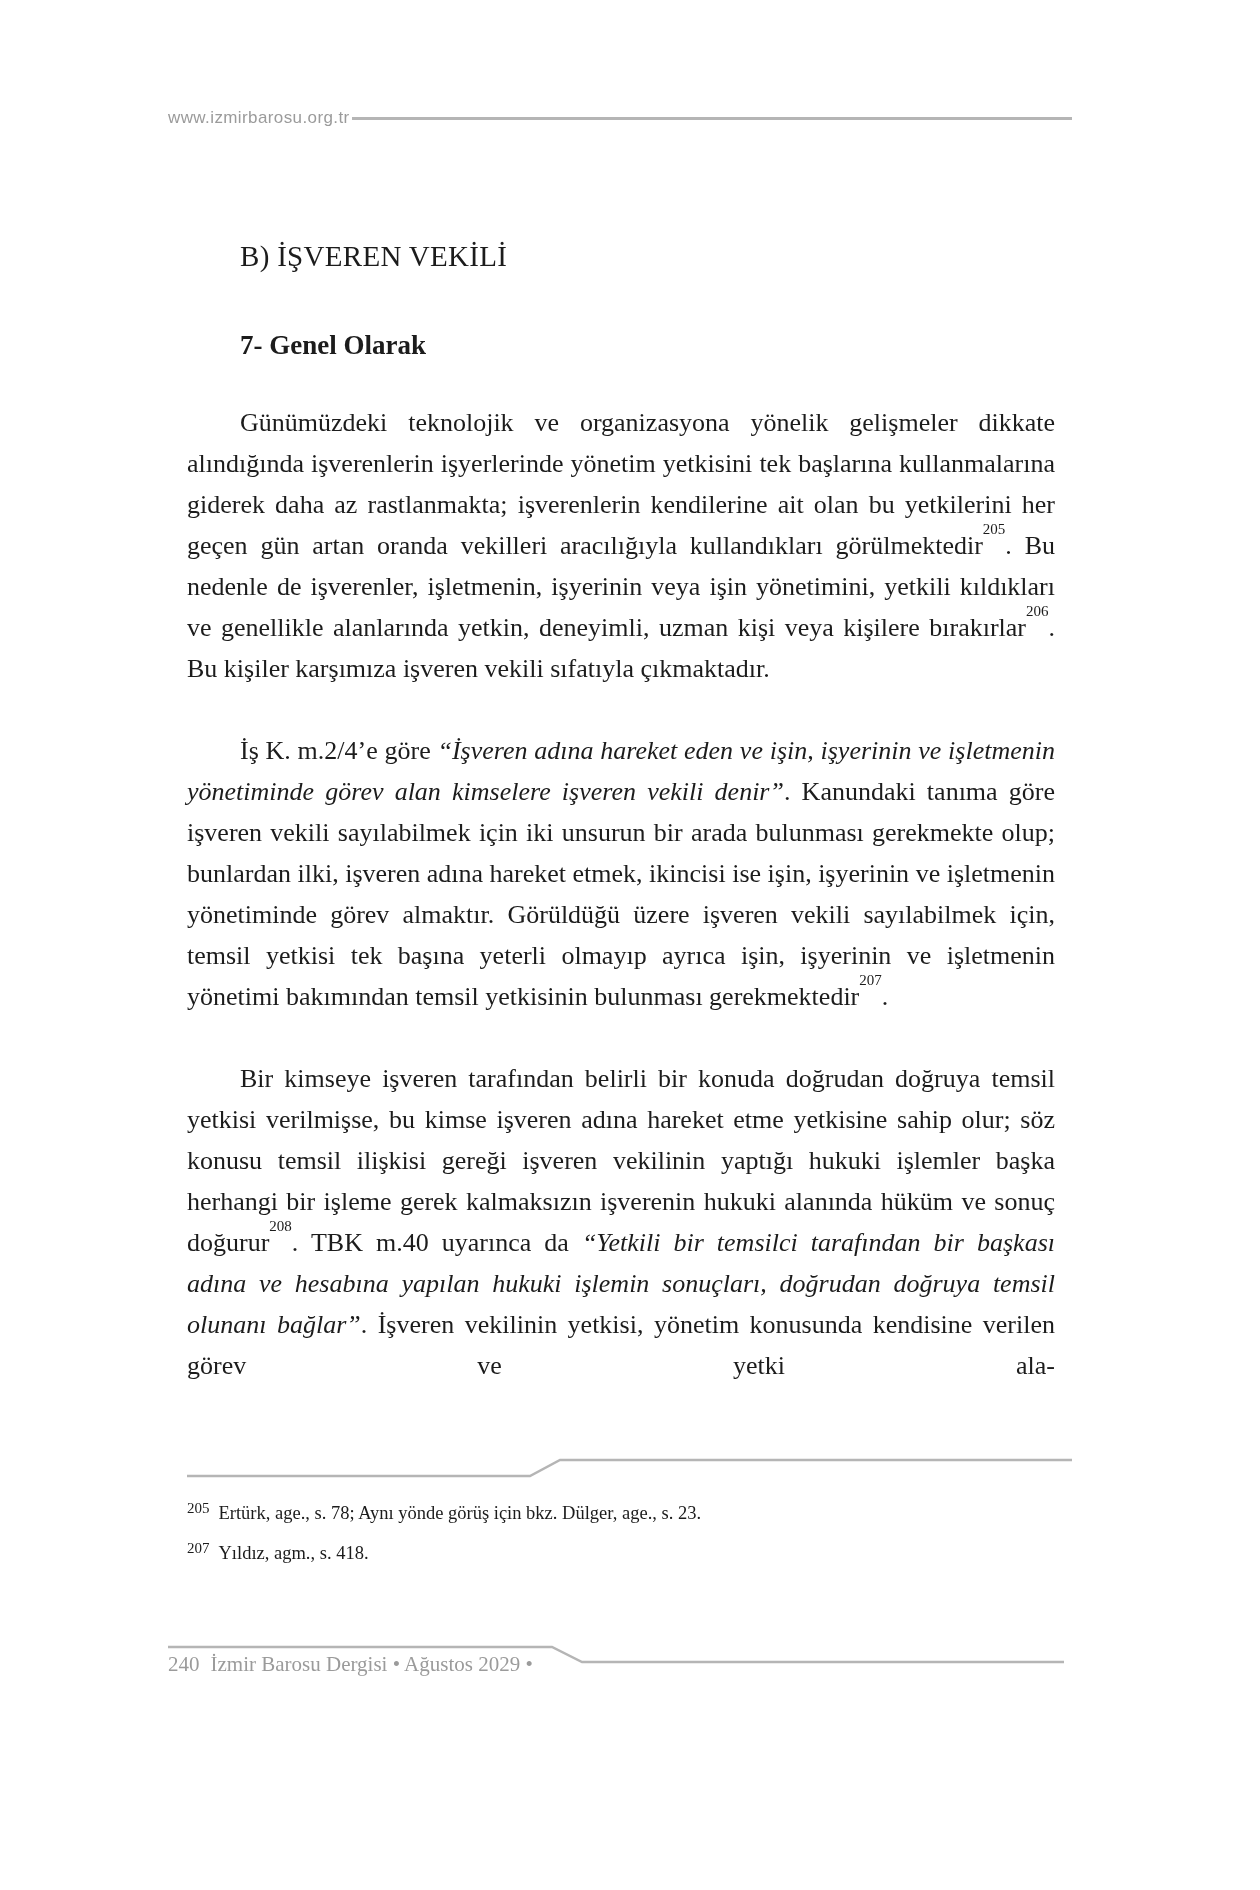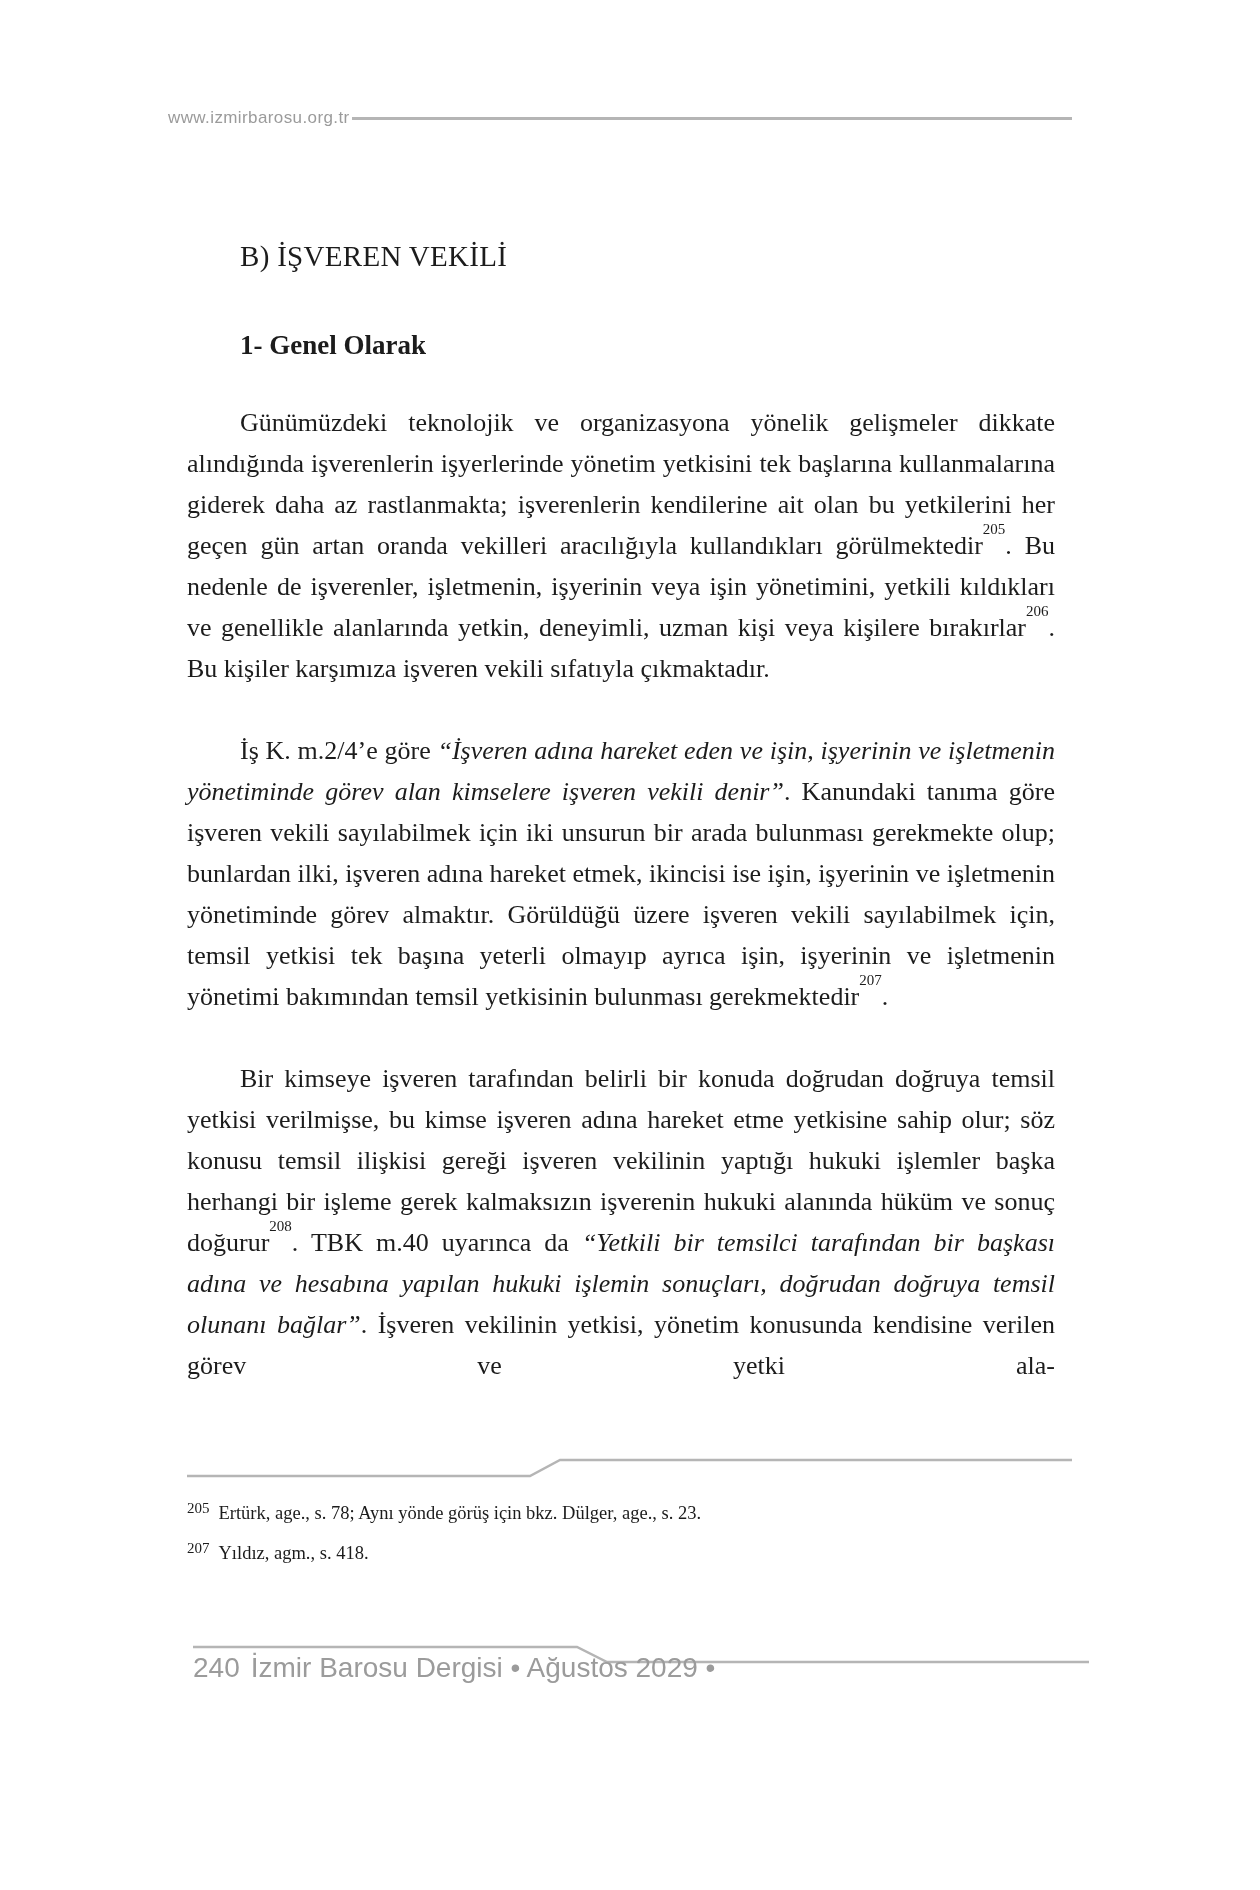"1- Genel Olarak" h3.subsection-heading { text: 1- -> 7- }
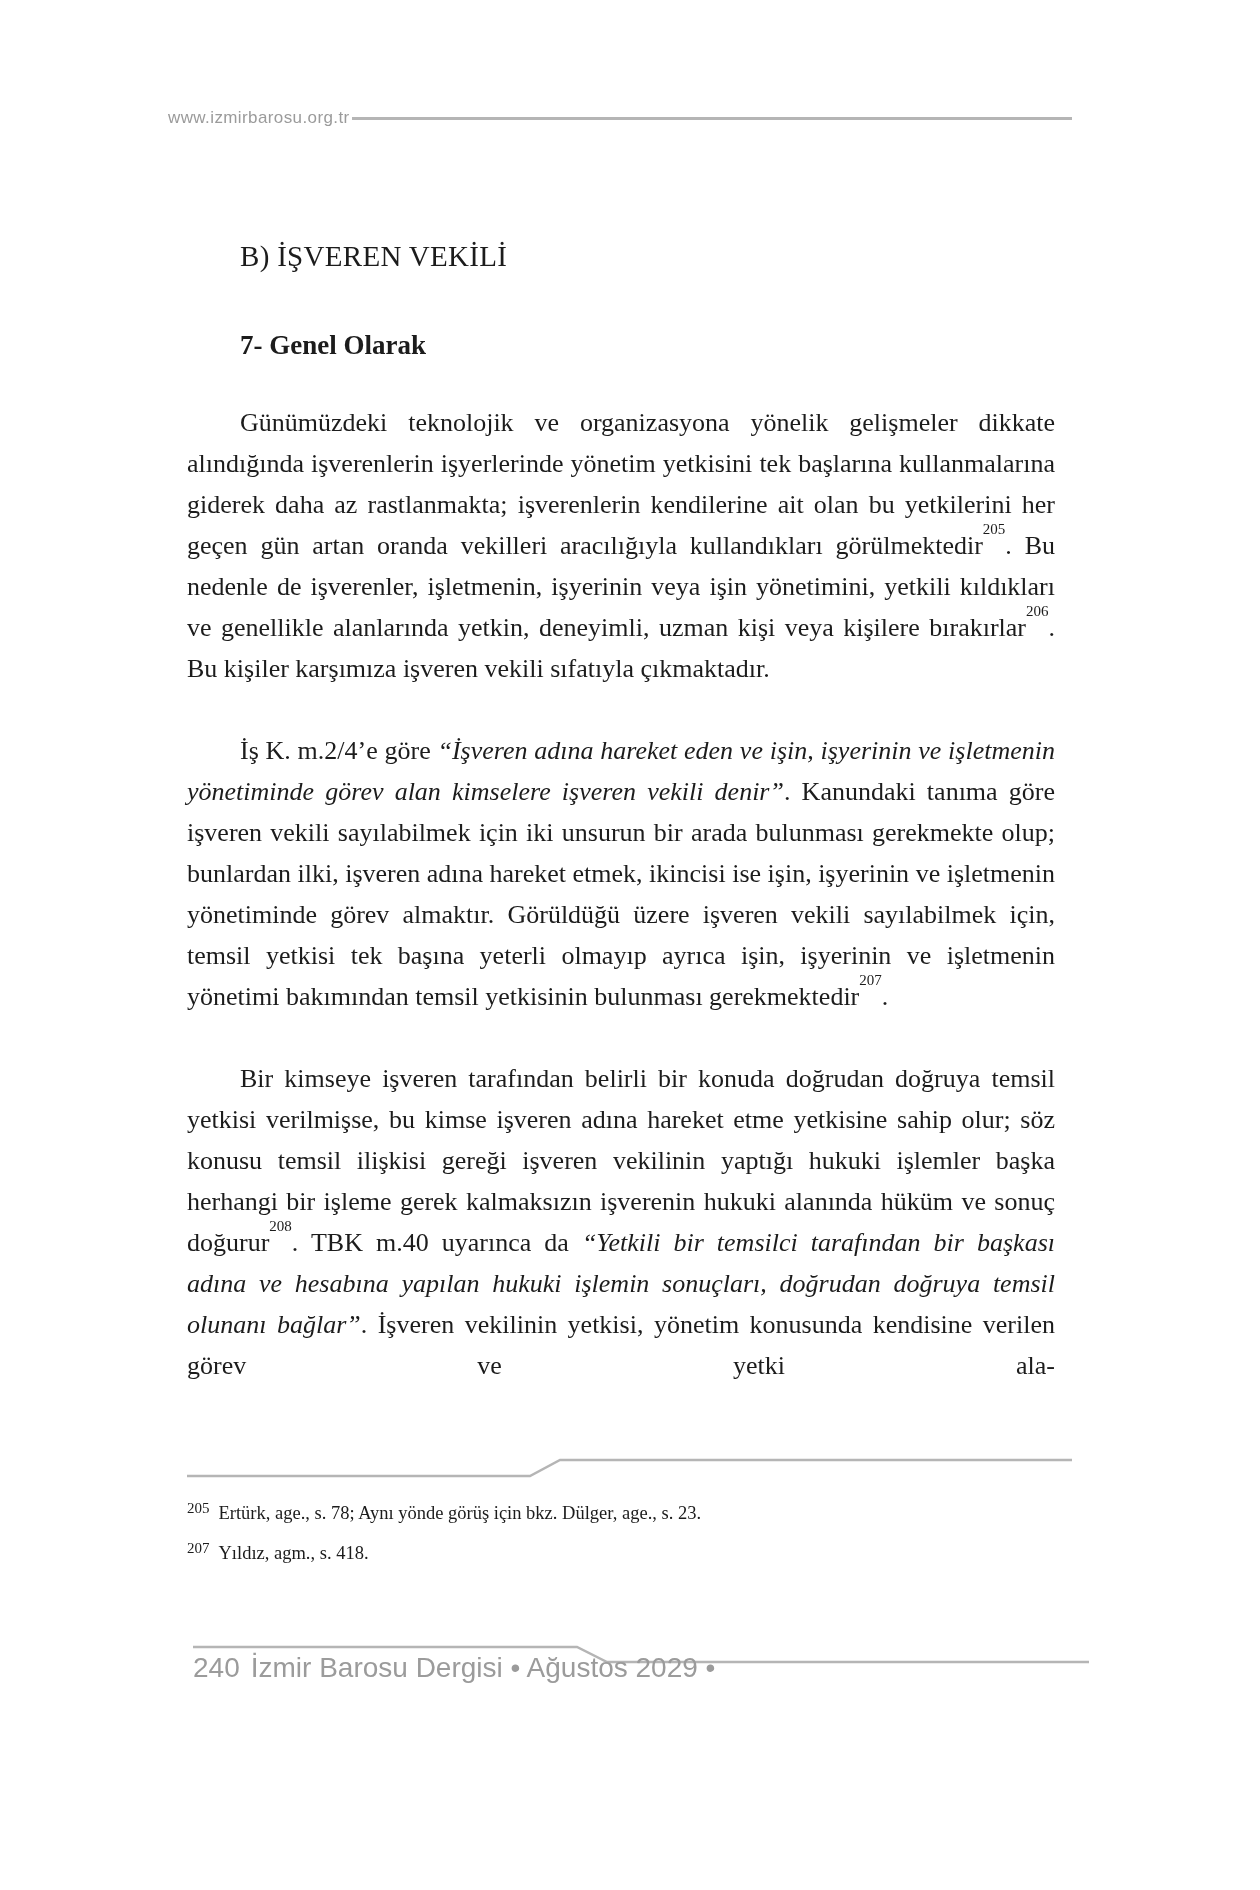"240" .footer { font-family: Liberation Sans, sans-serif -> Liberation Serif, serif; font-size: 28px -> 21px; left: 193px -> 168px }
